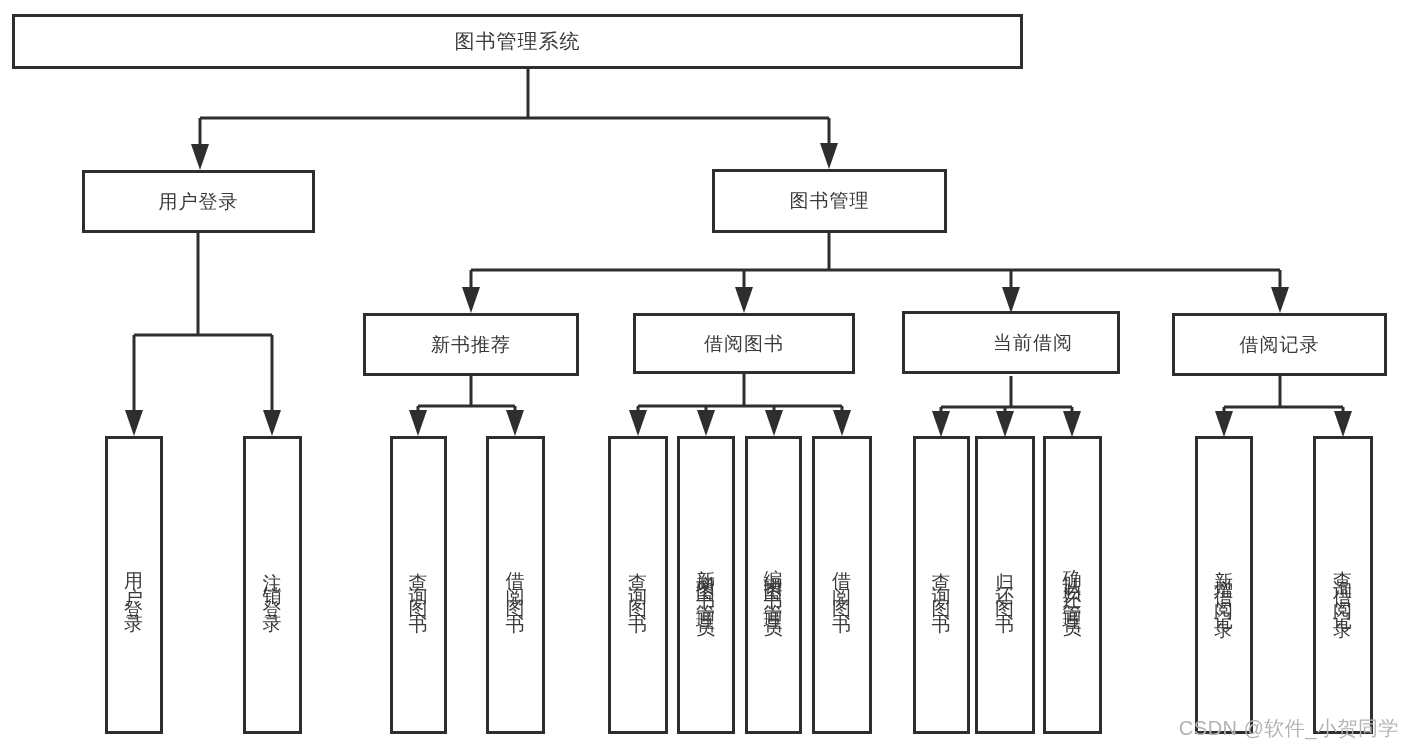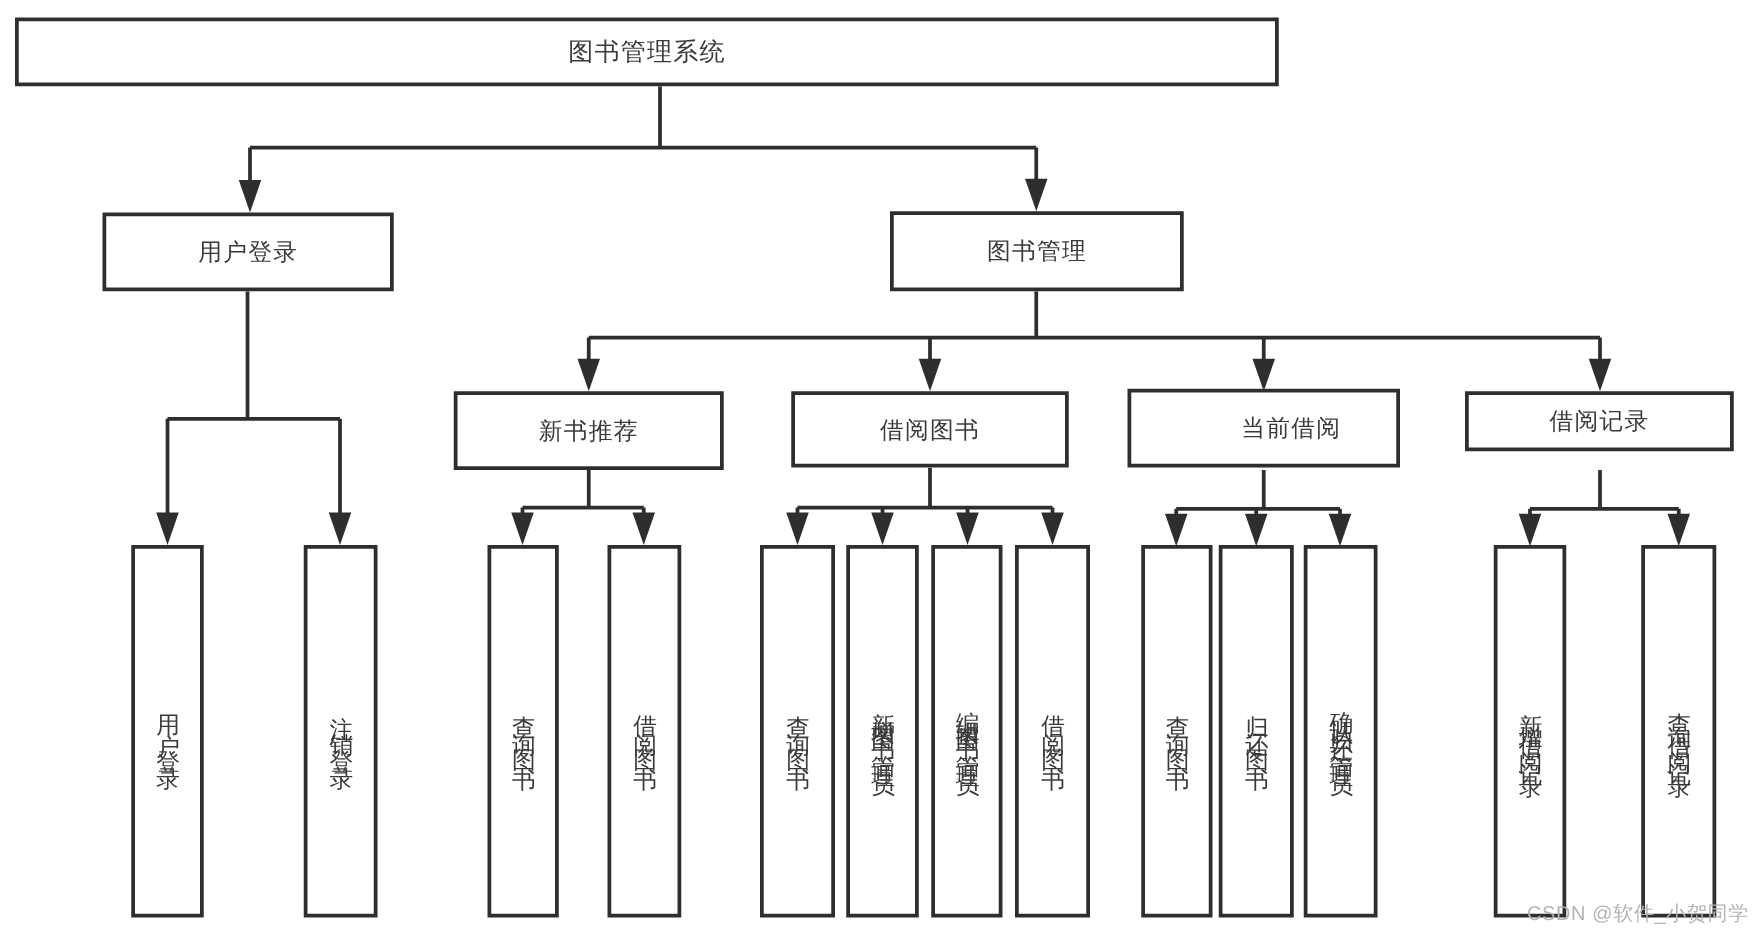"借阅记录" .b-records { height: 48px -> 63px }
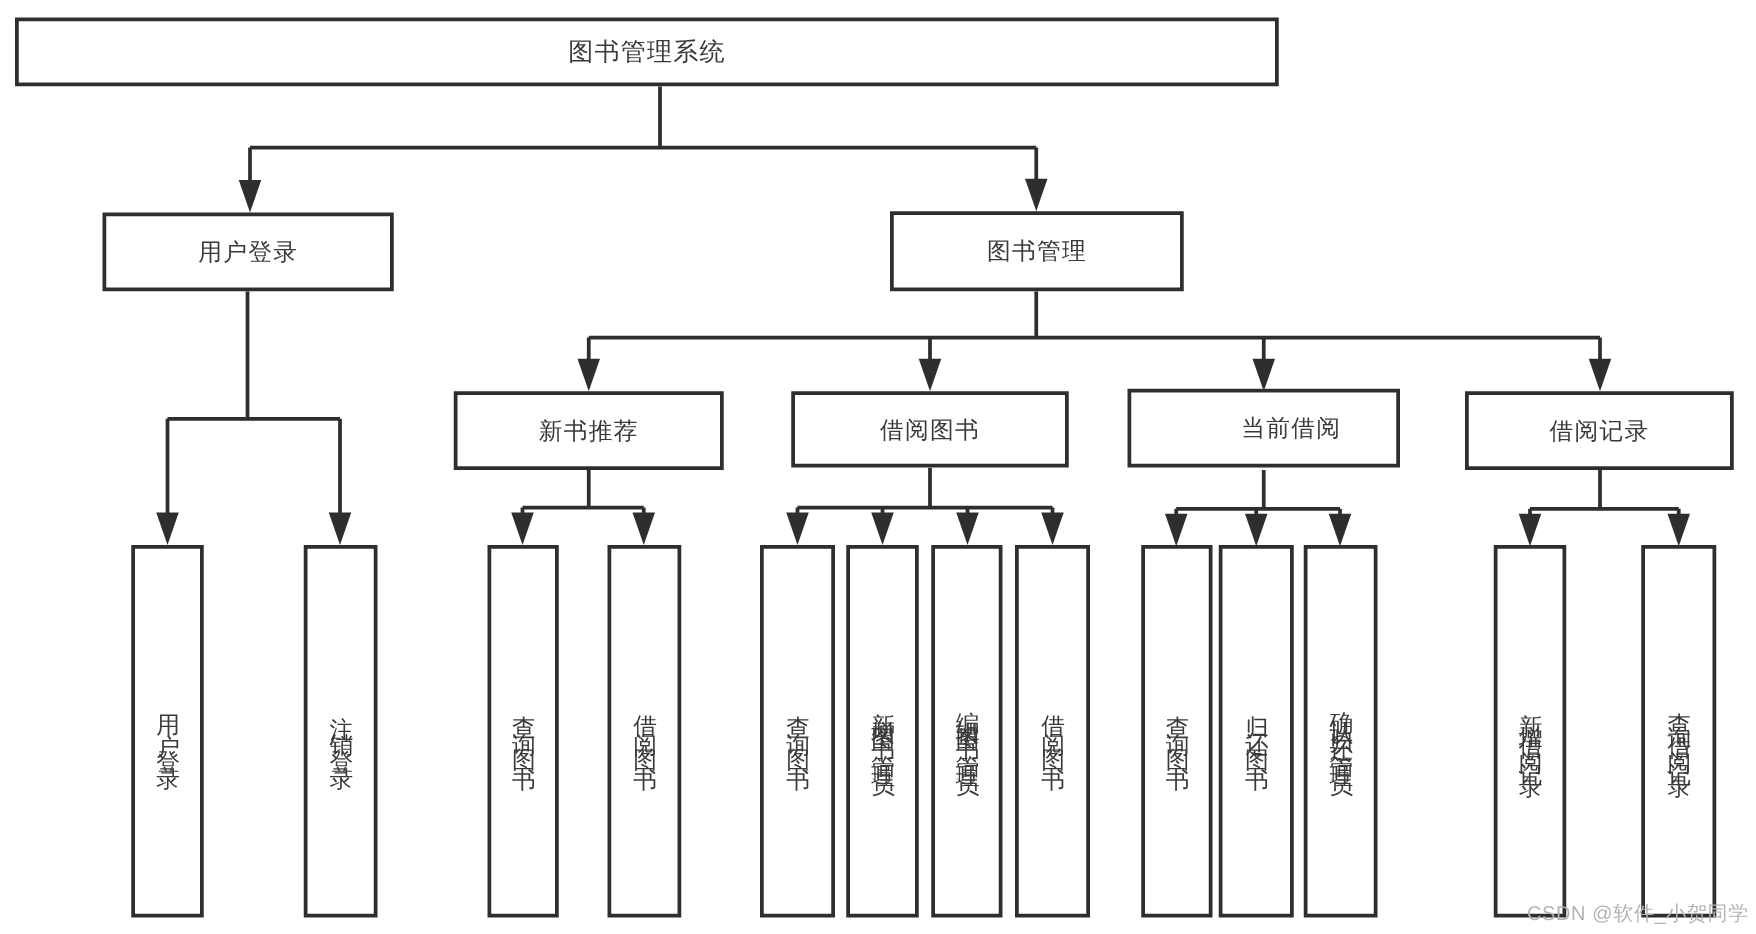"CSDN @软件_小贺同学" #watermark { font-size: 16px -> 20px }
